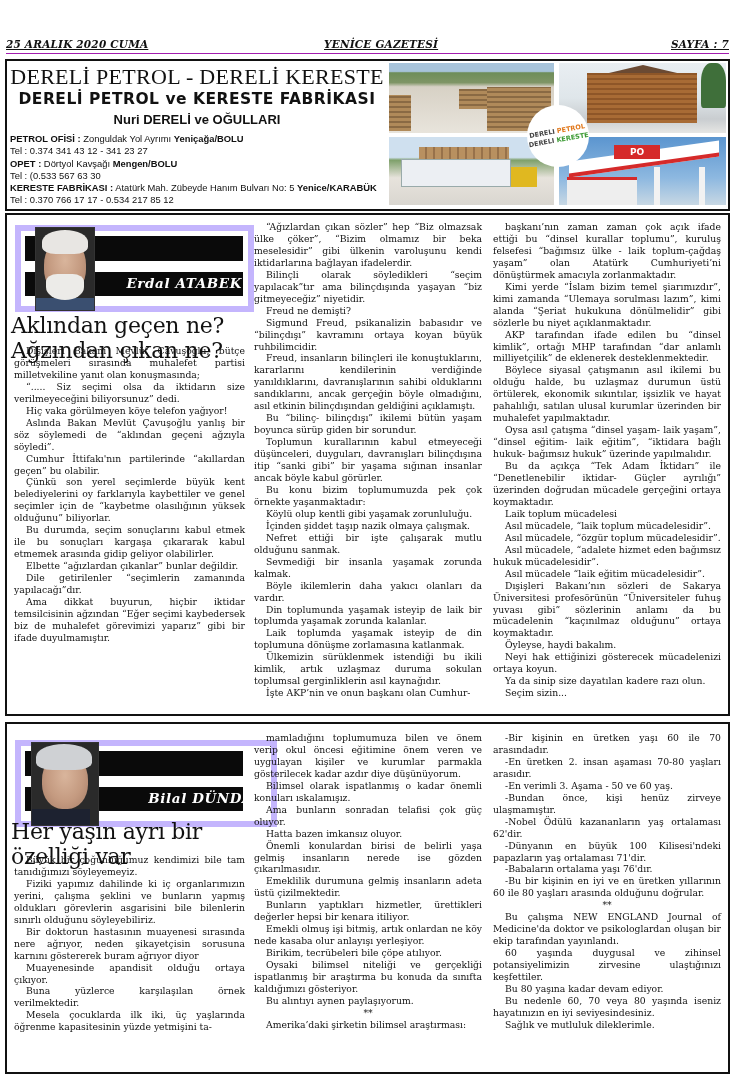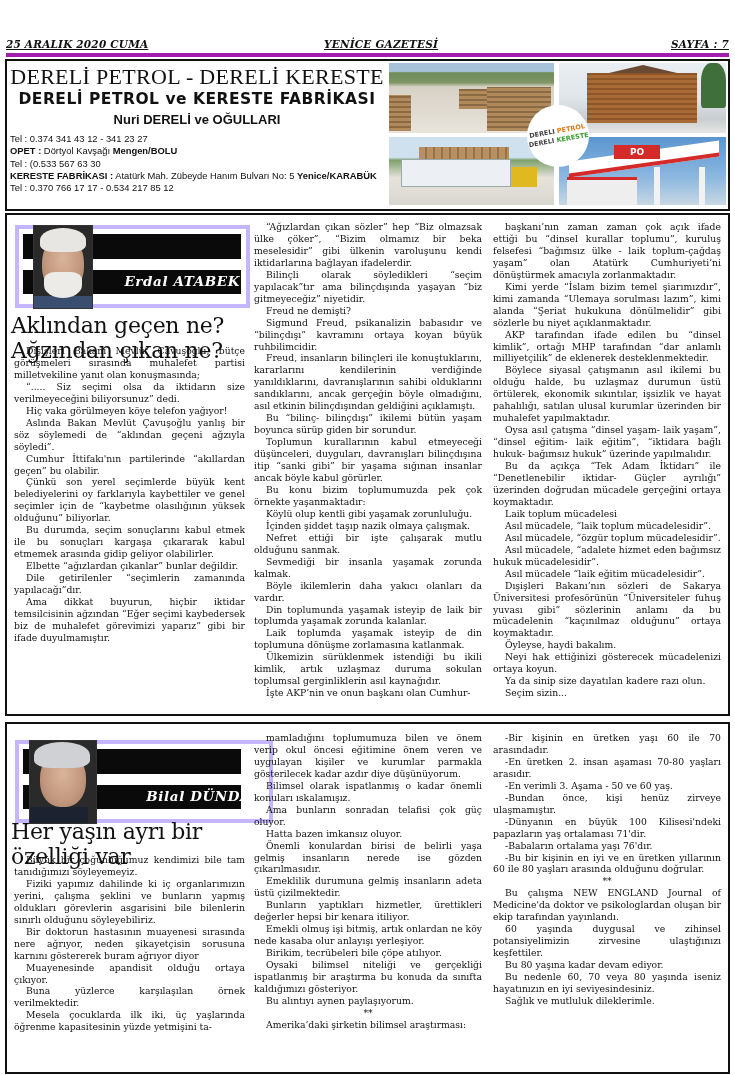"25 ARALIK 2020 CUMA" .masthead { border-bottom: 4px solid #a21caf -> 1px solid #a21caf }
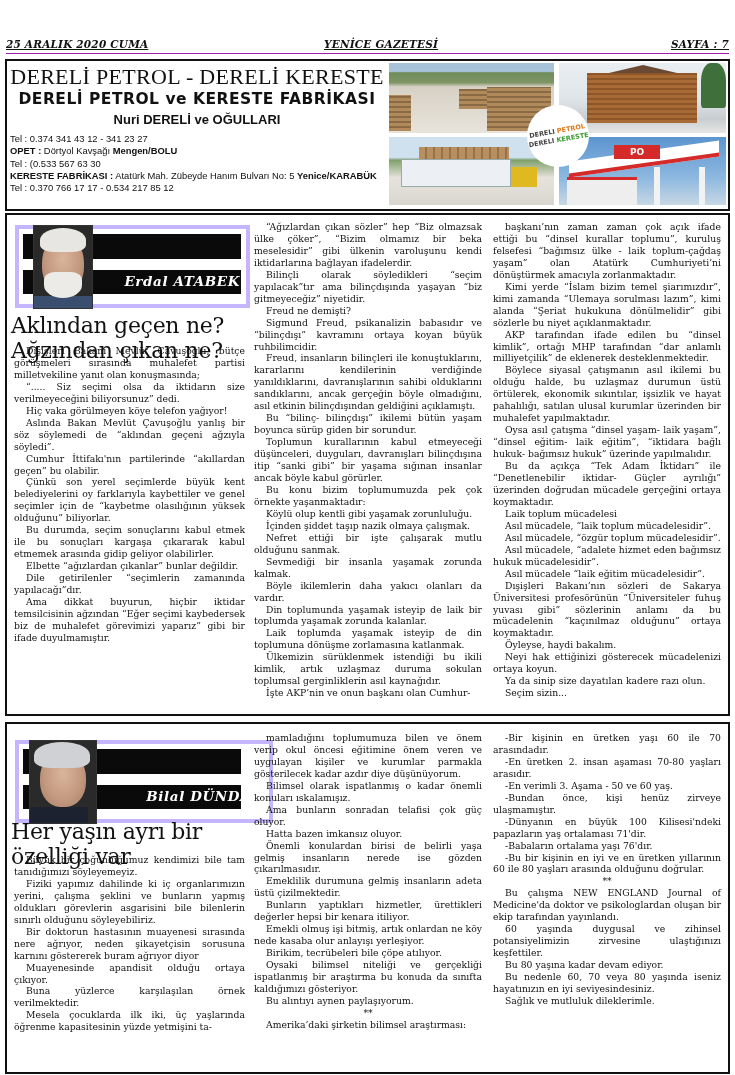"PETROL OFİSİ : Zonguldak Yol" div.ad-line { html: none -> <div><b>PETROL OFİSİ :</b><span> Zonguldak Yol Ayrımı </span><b>Yeniçağa/BOLU</b></div> }
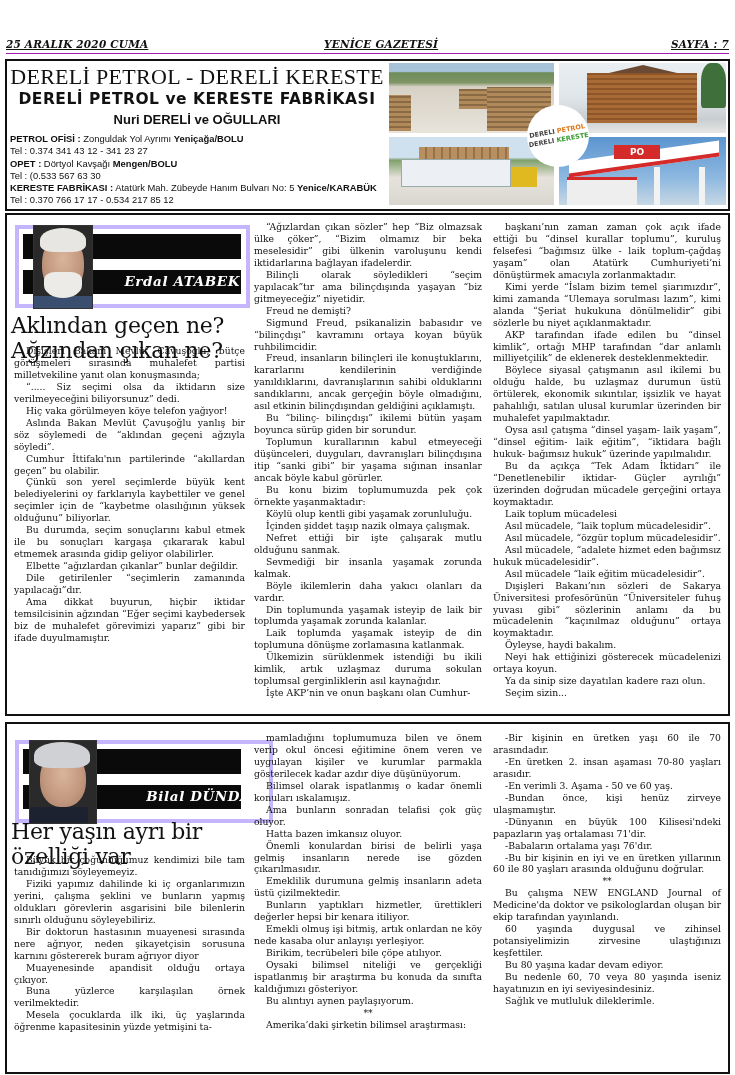"Erdal ATABEK" .author-box { border: 4px solid #c4b5fd -> 6px solid #c4b5fd }
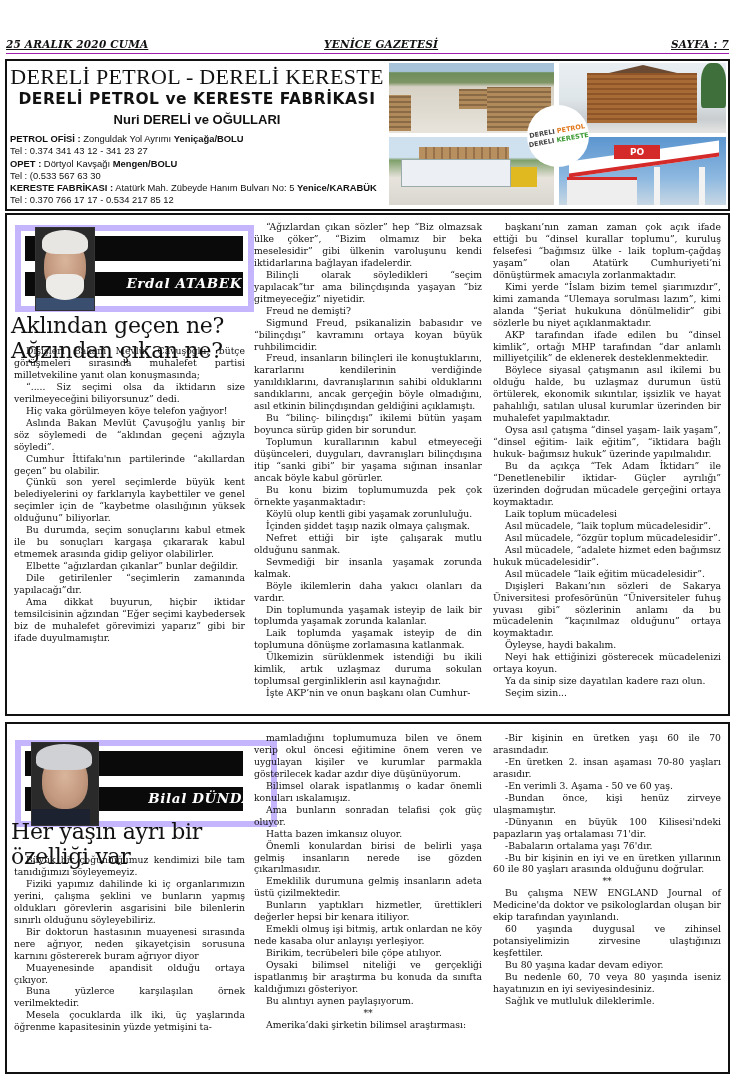"-Nobel Ödülü kazananların yaş ortalaması" p { html: none -> <p>-Nobel Ödülü kazananların yaş ortalaması 62'dir.</p> }
